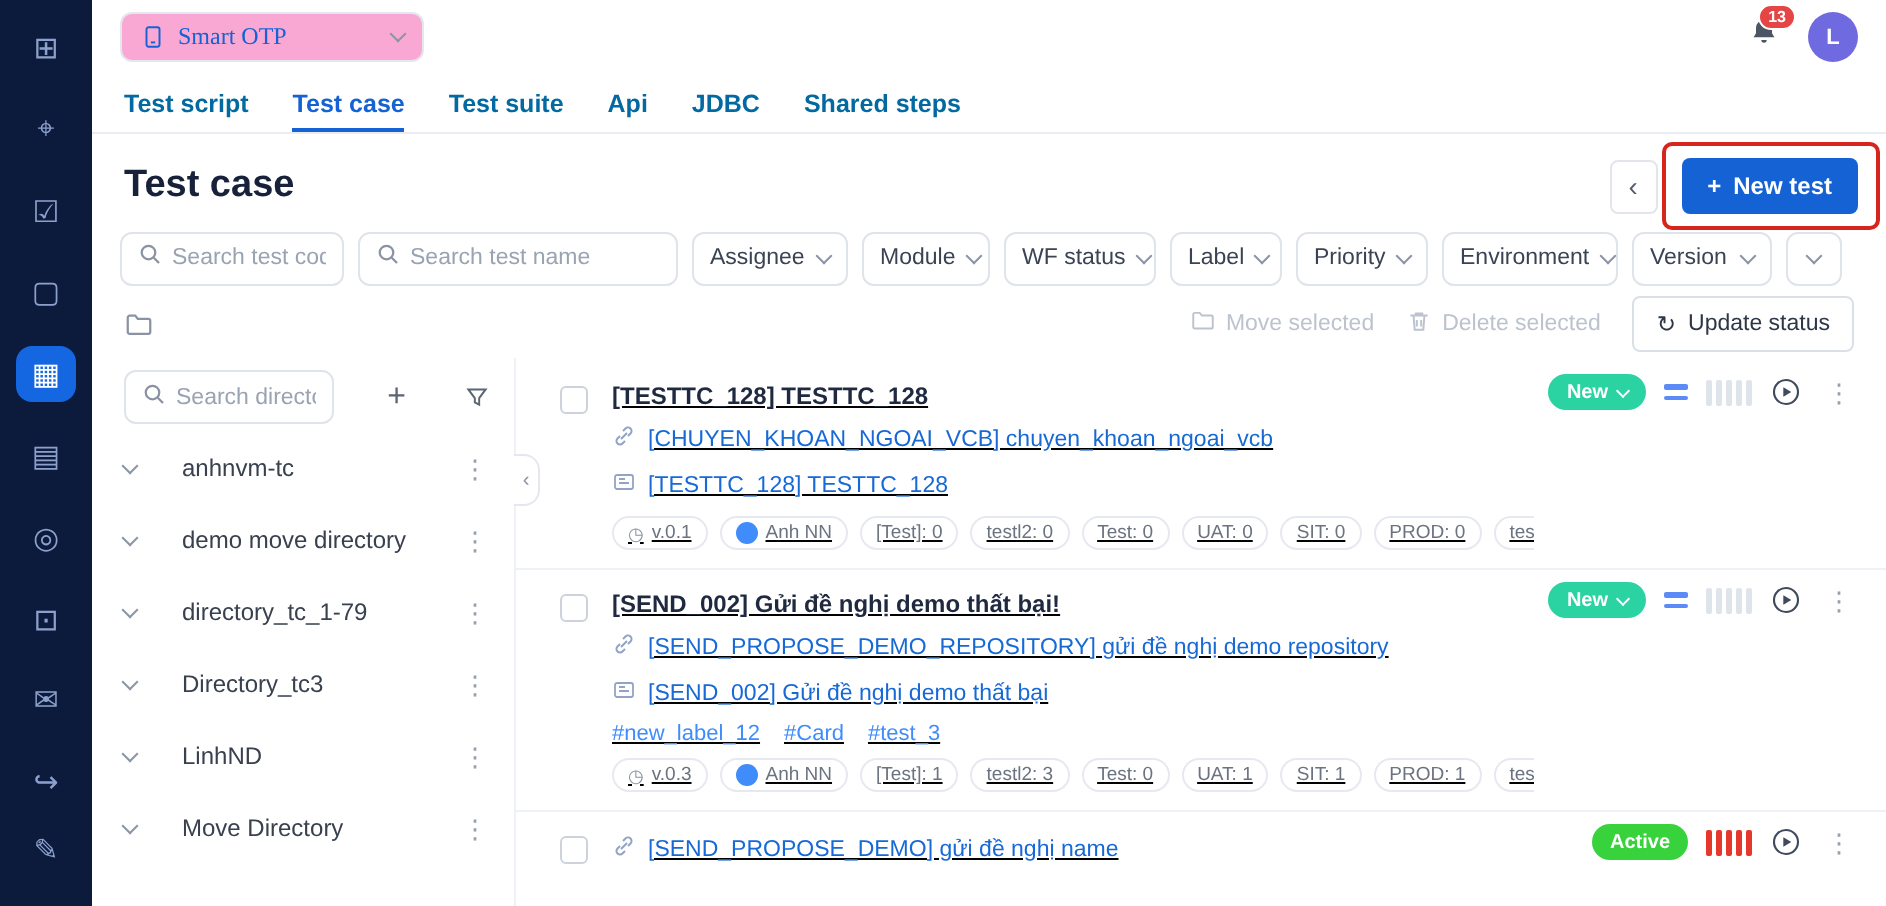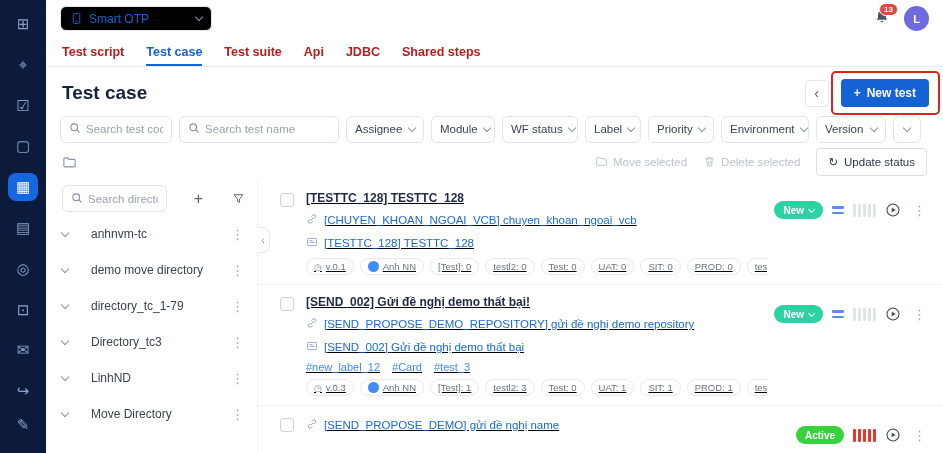"Smart OTP" .product { background: #000000 -> #f9a8d4; font-family: none -> Liberation Serif, serif }
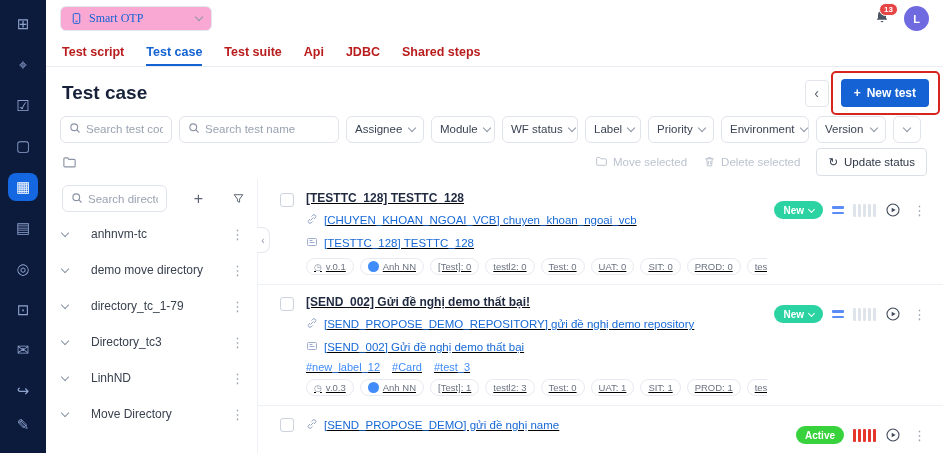"Test script" .tab { color: #b91c1c -> #0369a1 }
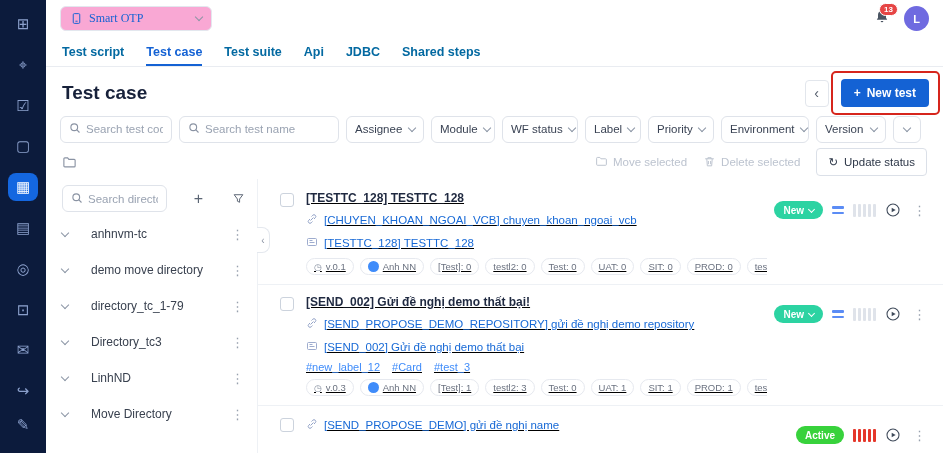"New" .ticons { top: 20px -> 6px }
